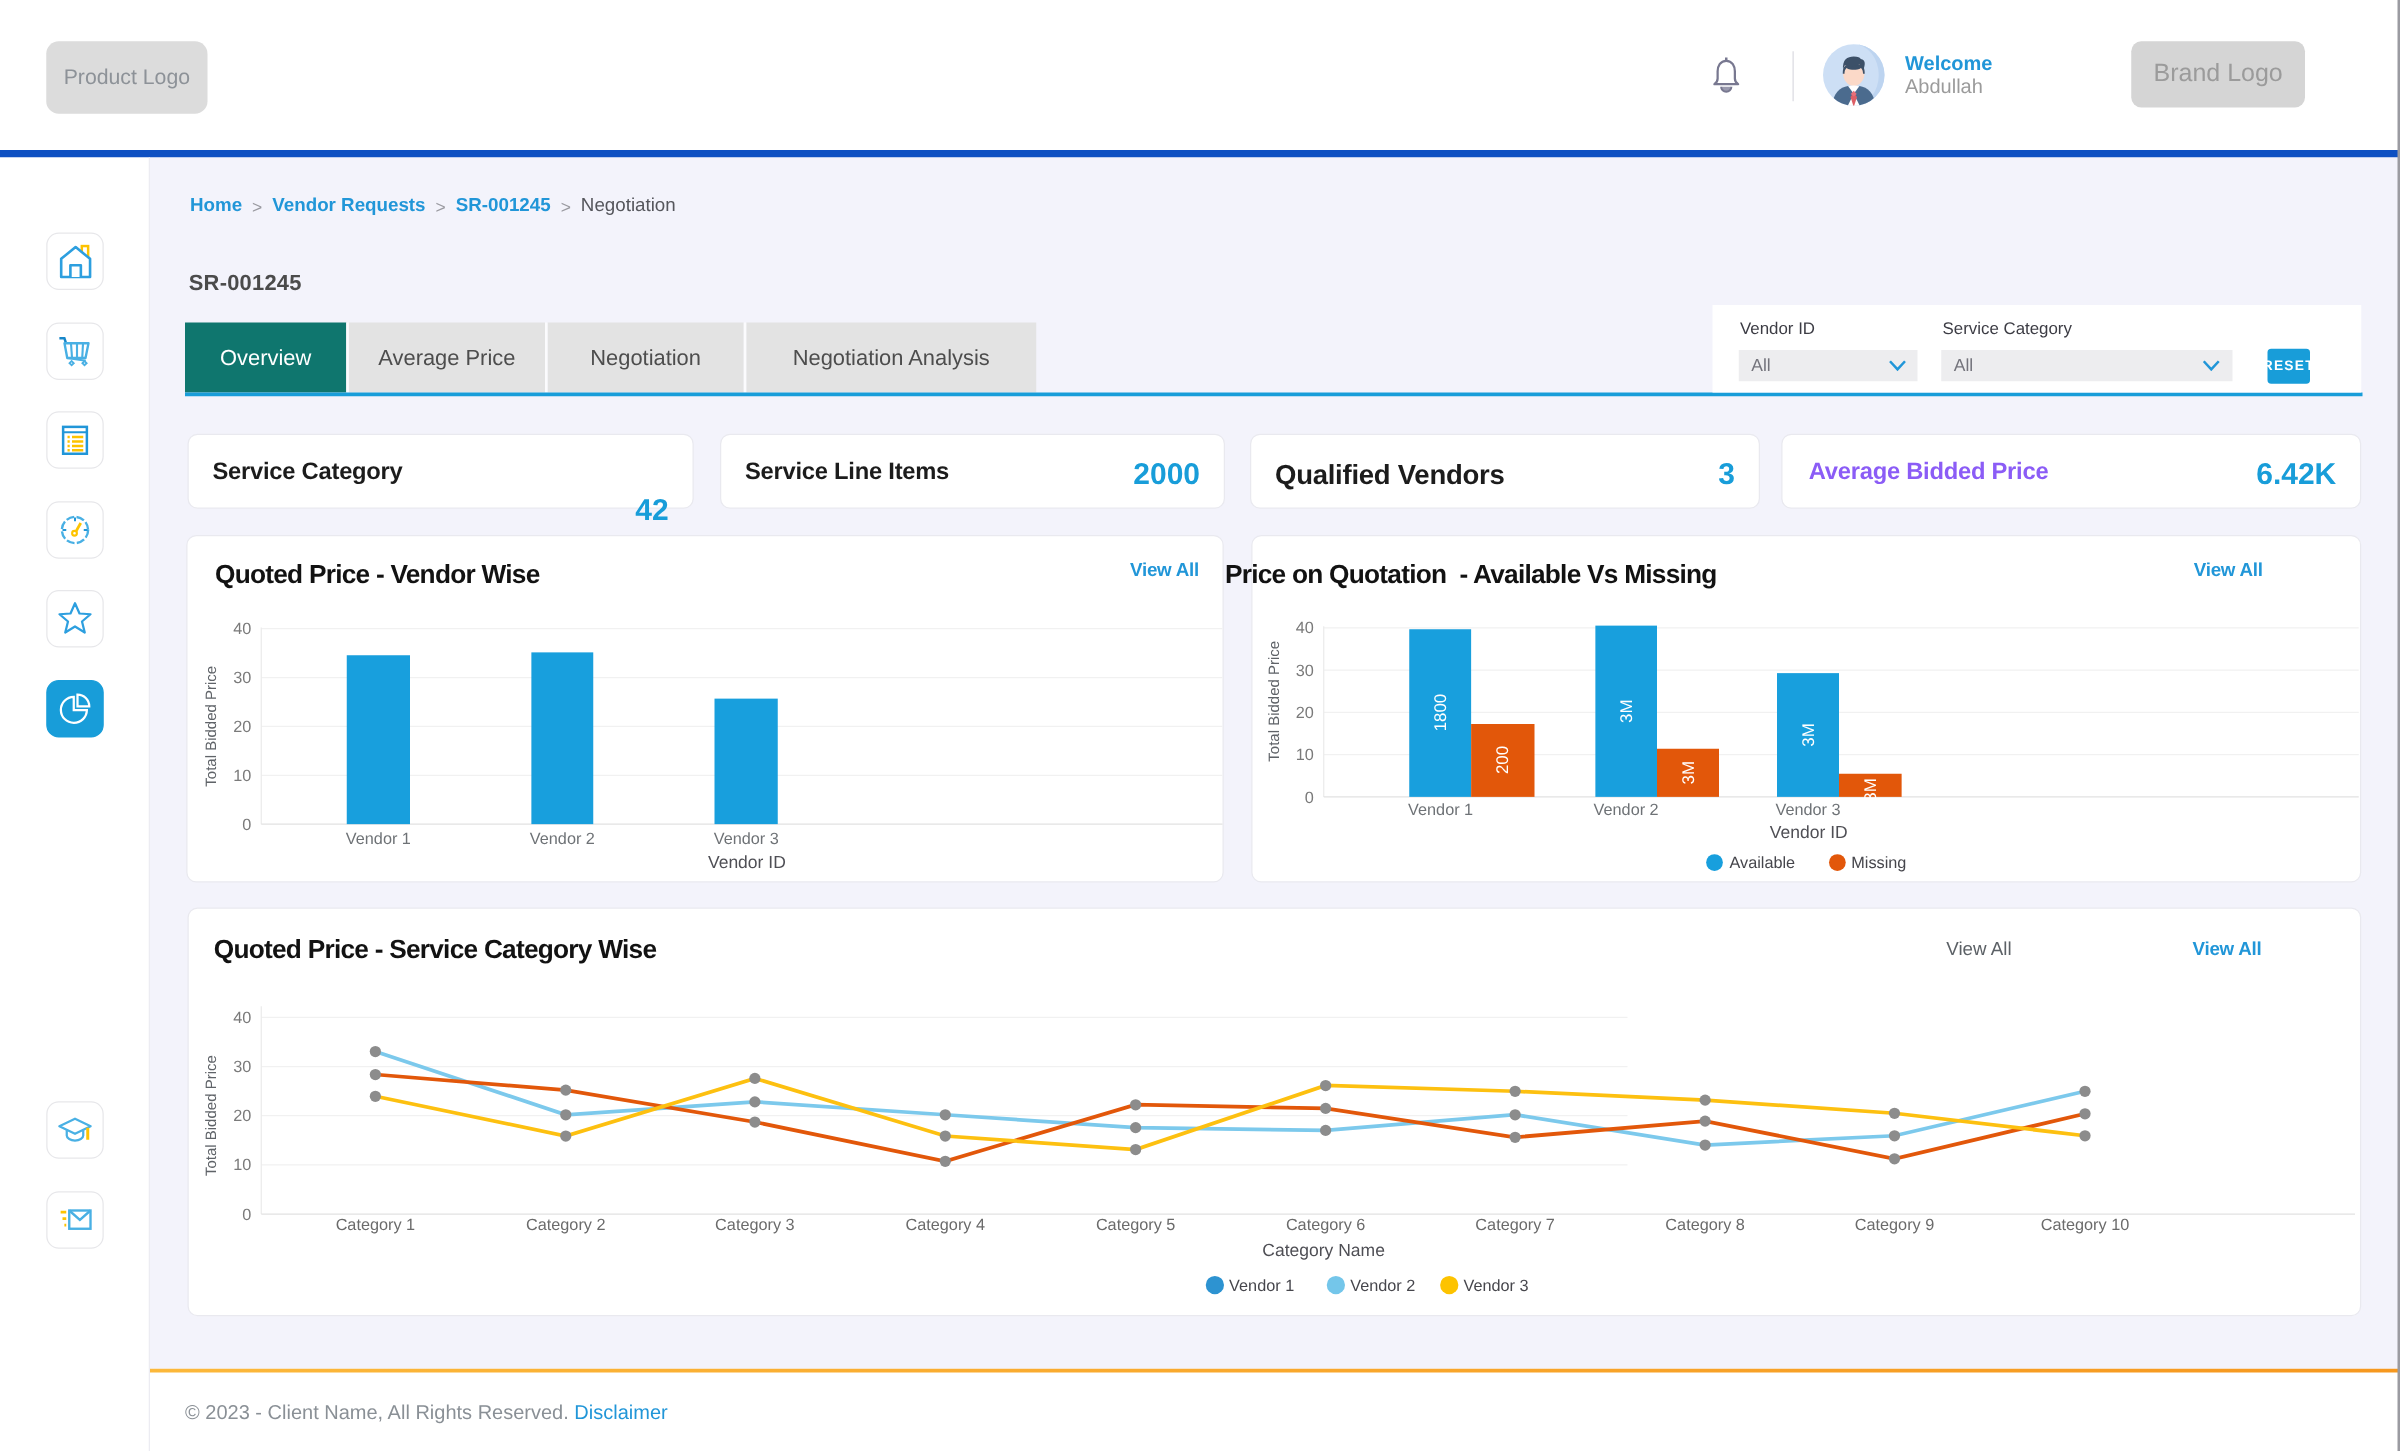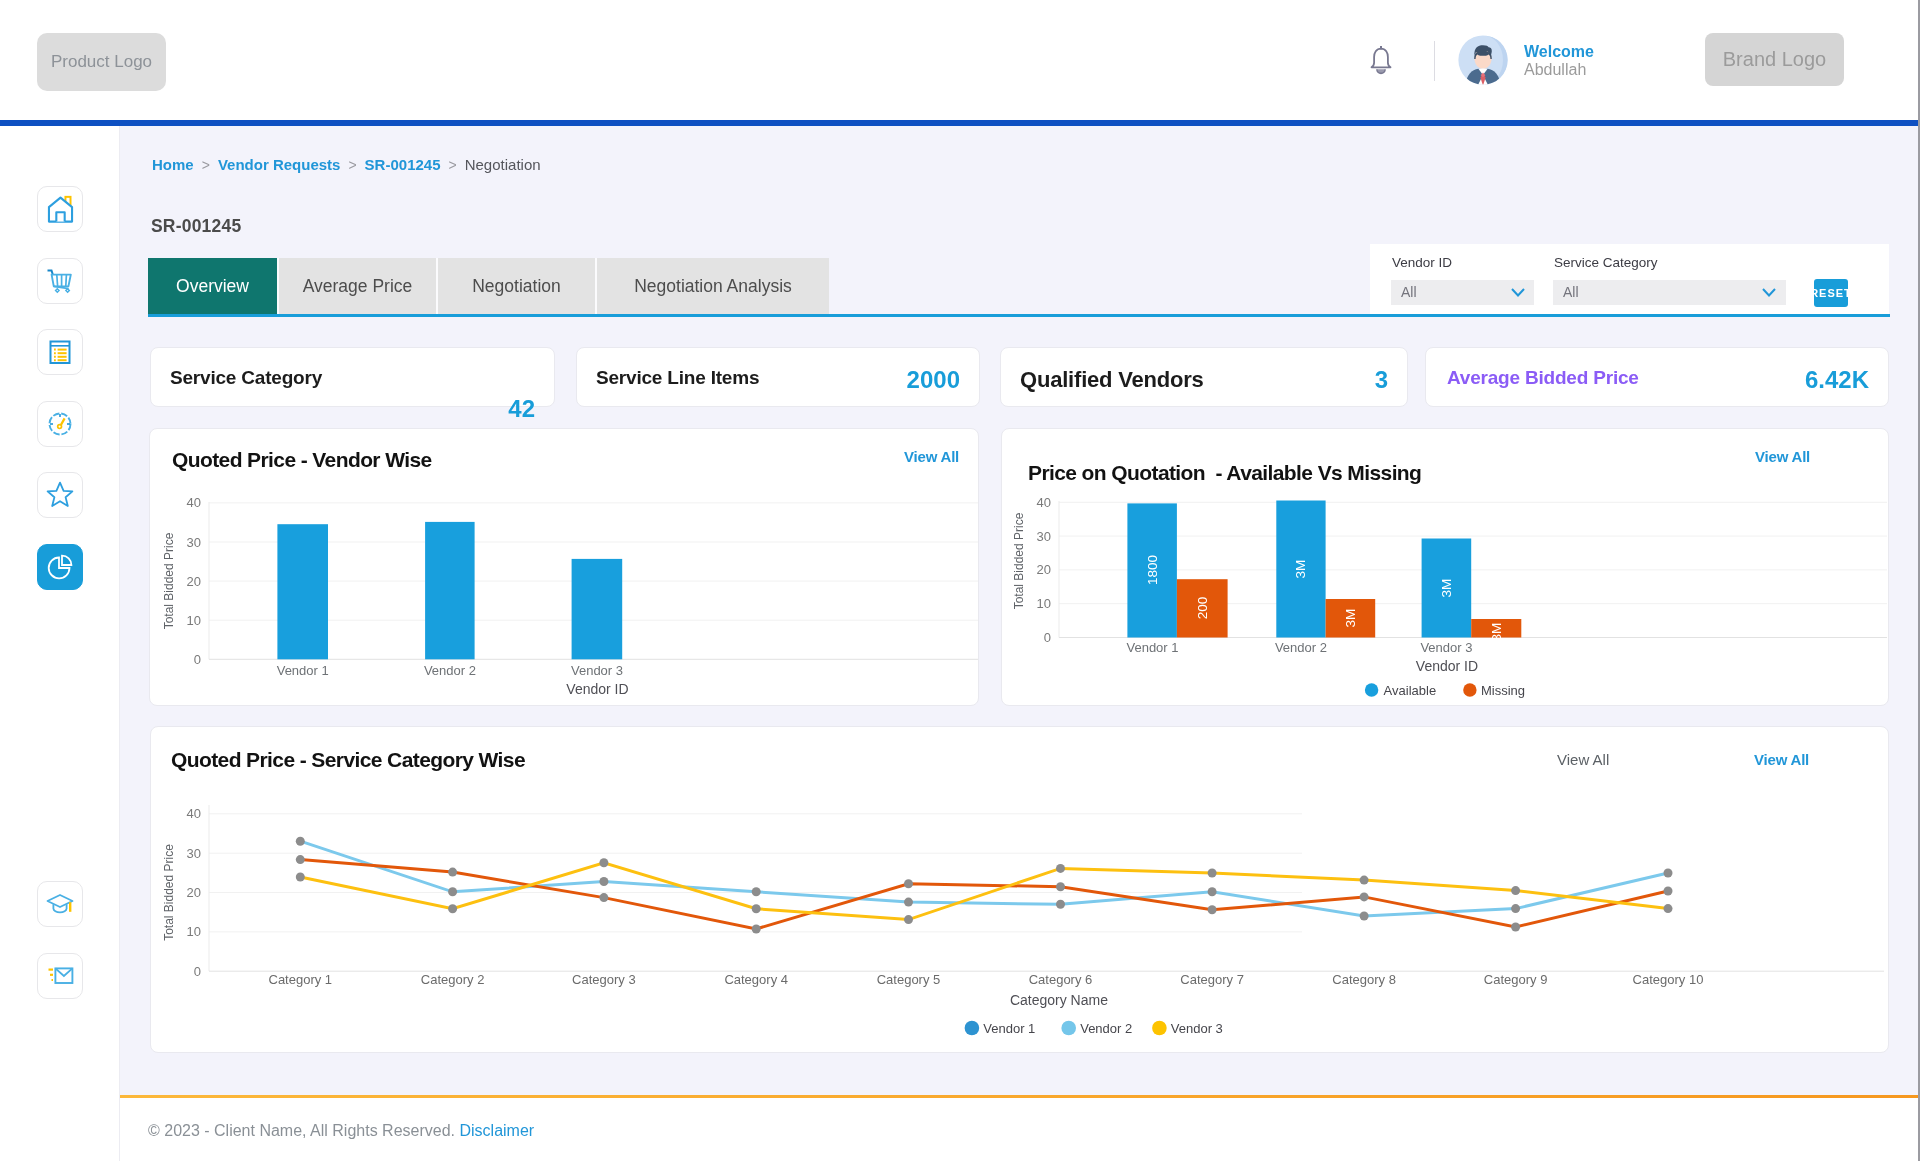"Price on Quotation - Available" div.ctitle { left: 1028px -> 980px; margin-top: 13px -> none }
